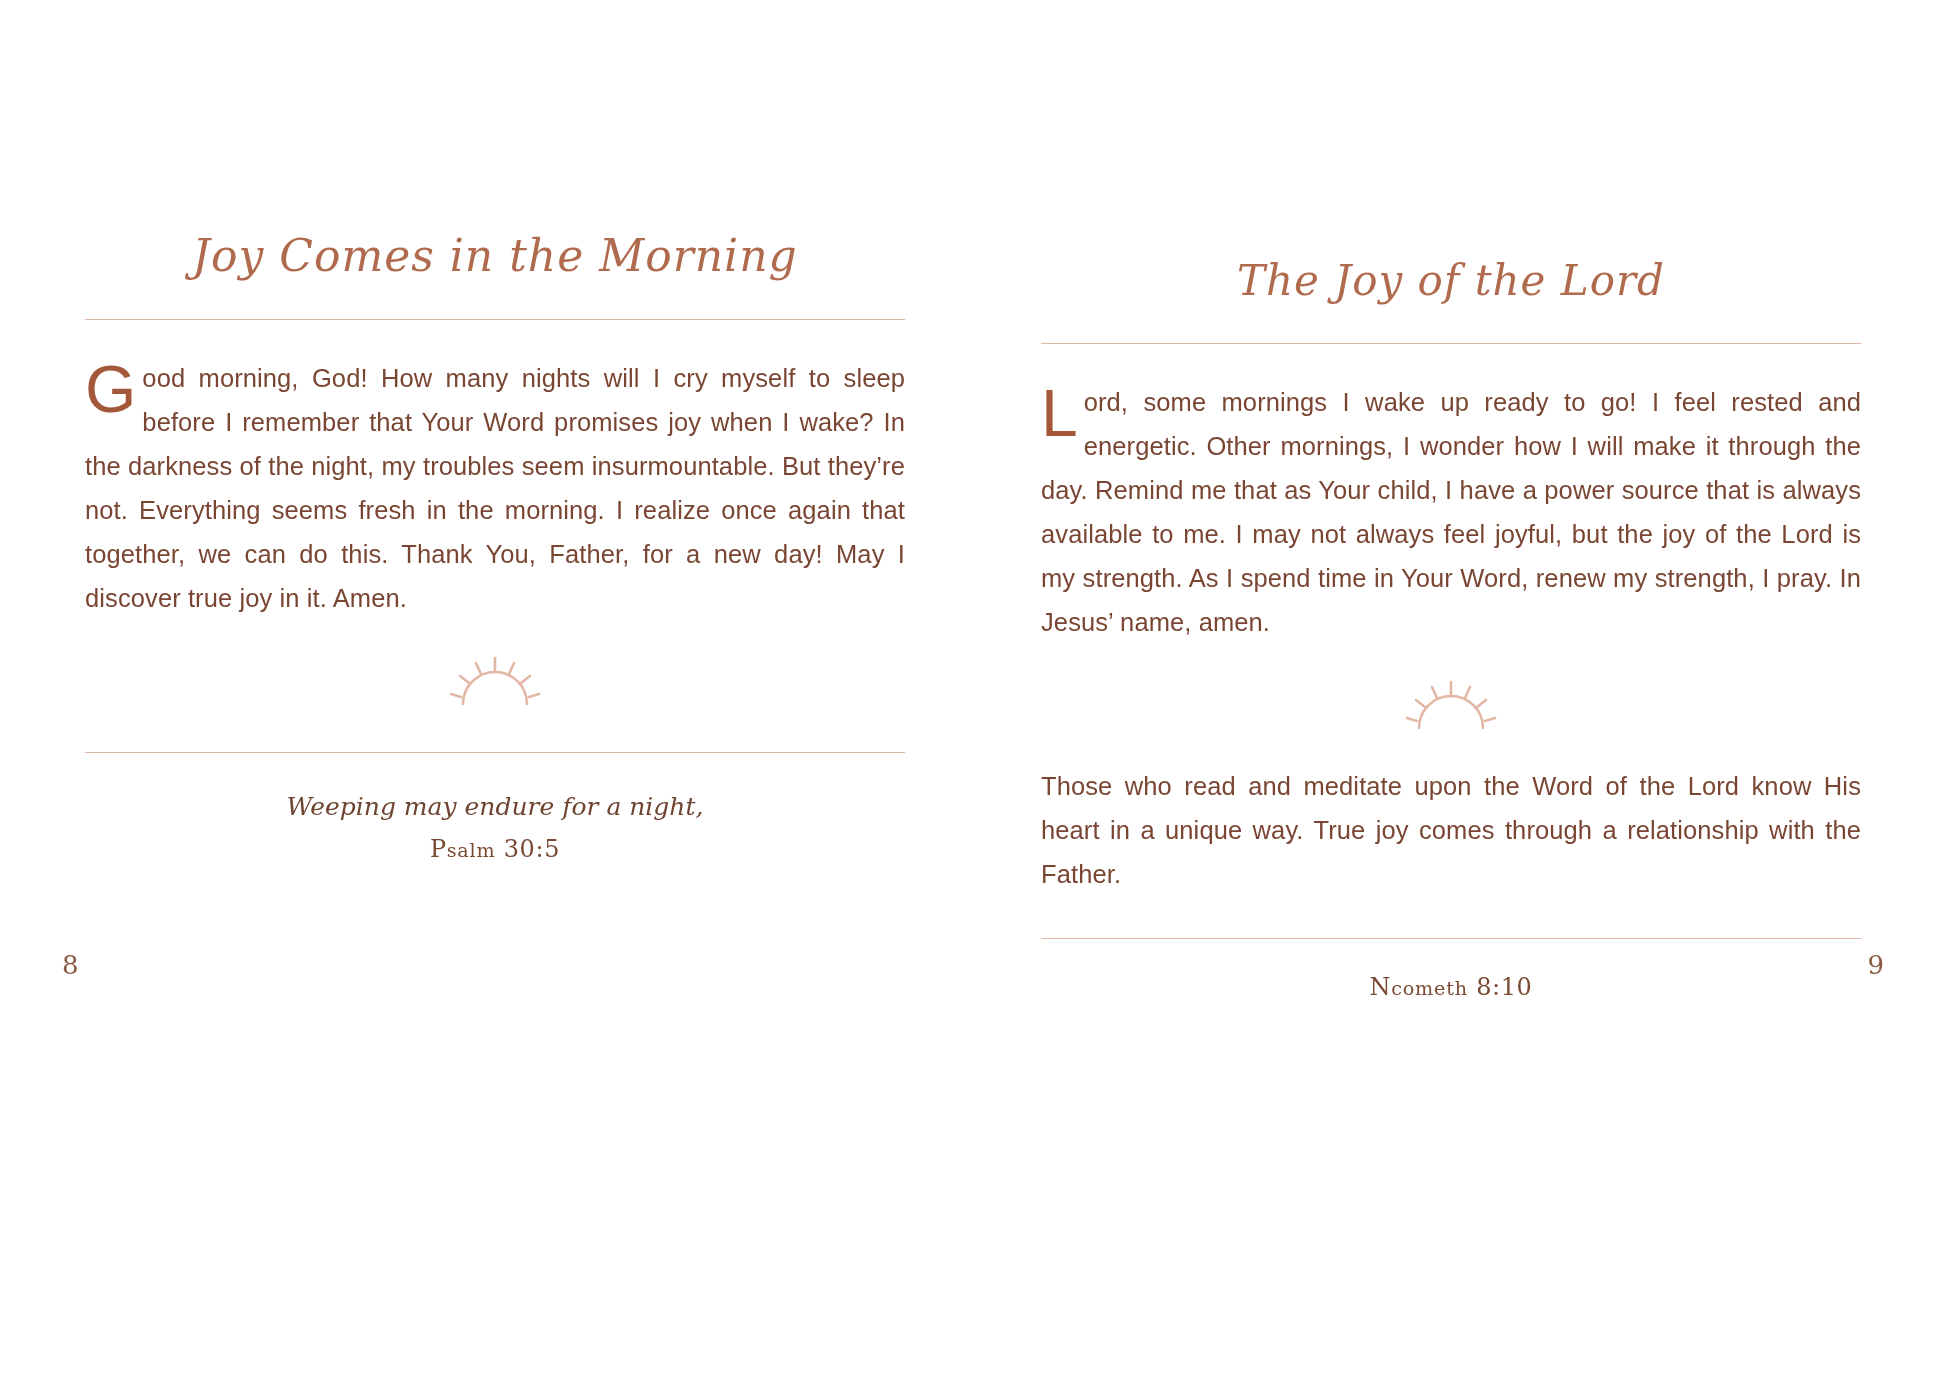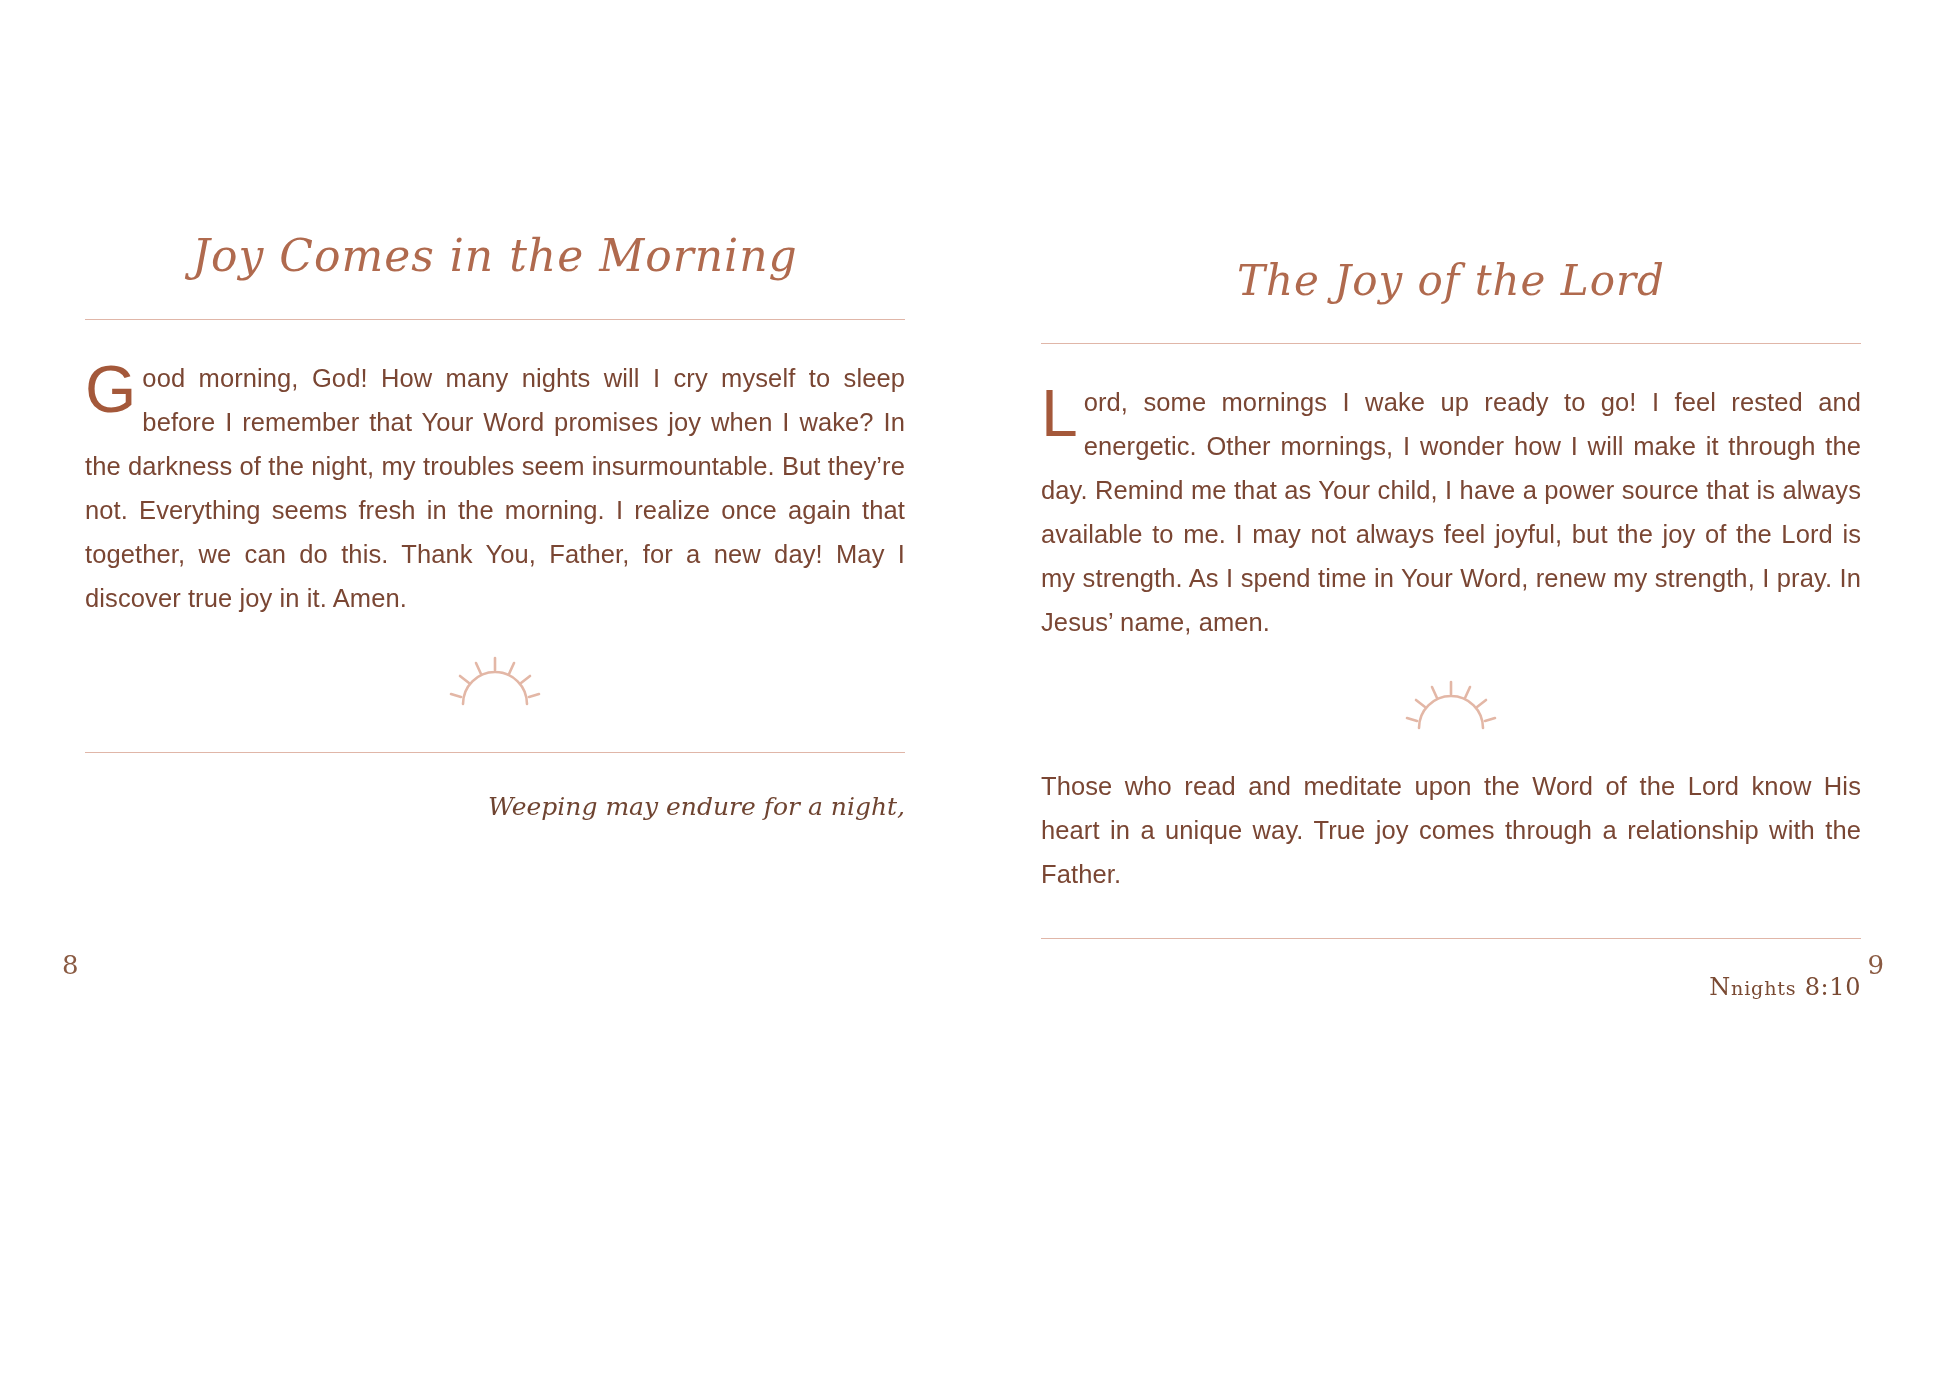"Weeping may endure for a" .verse { text-align: right -> center }
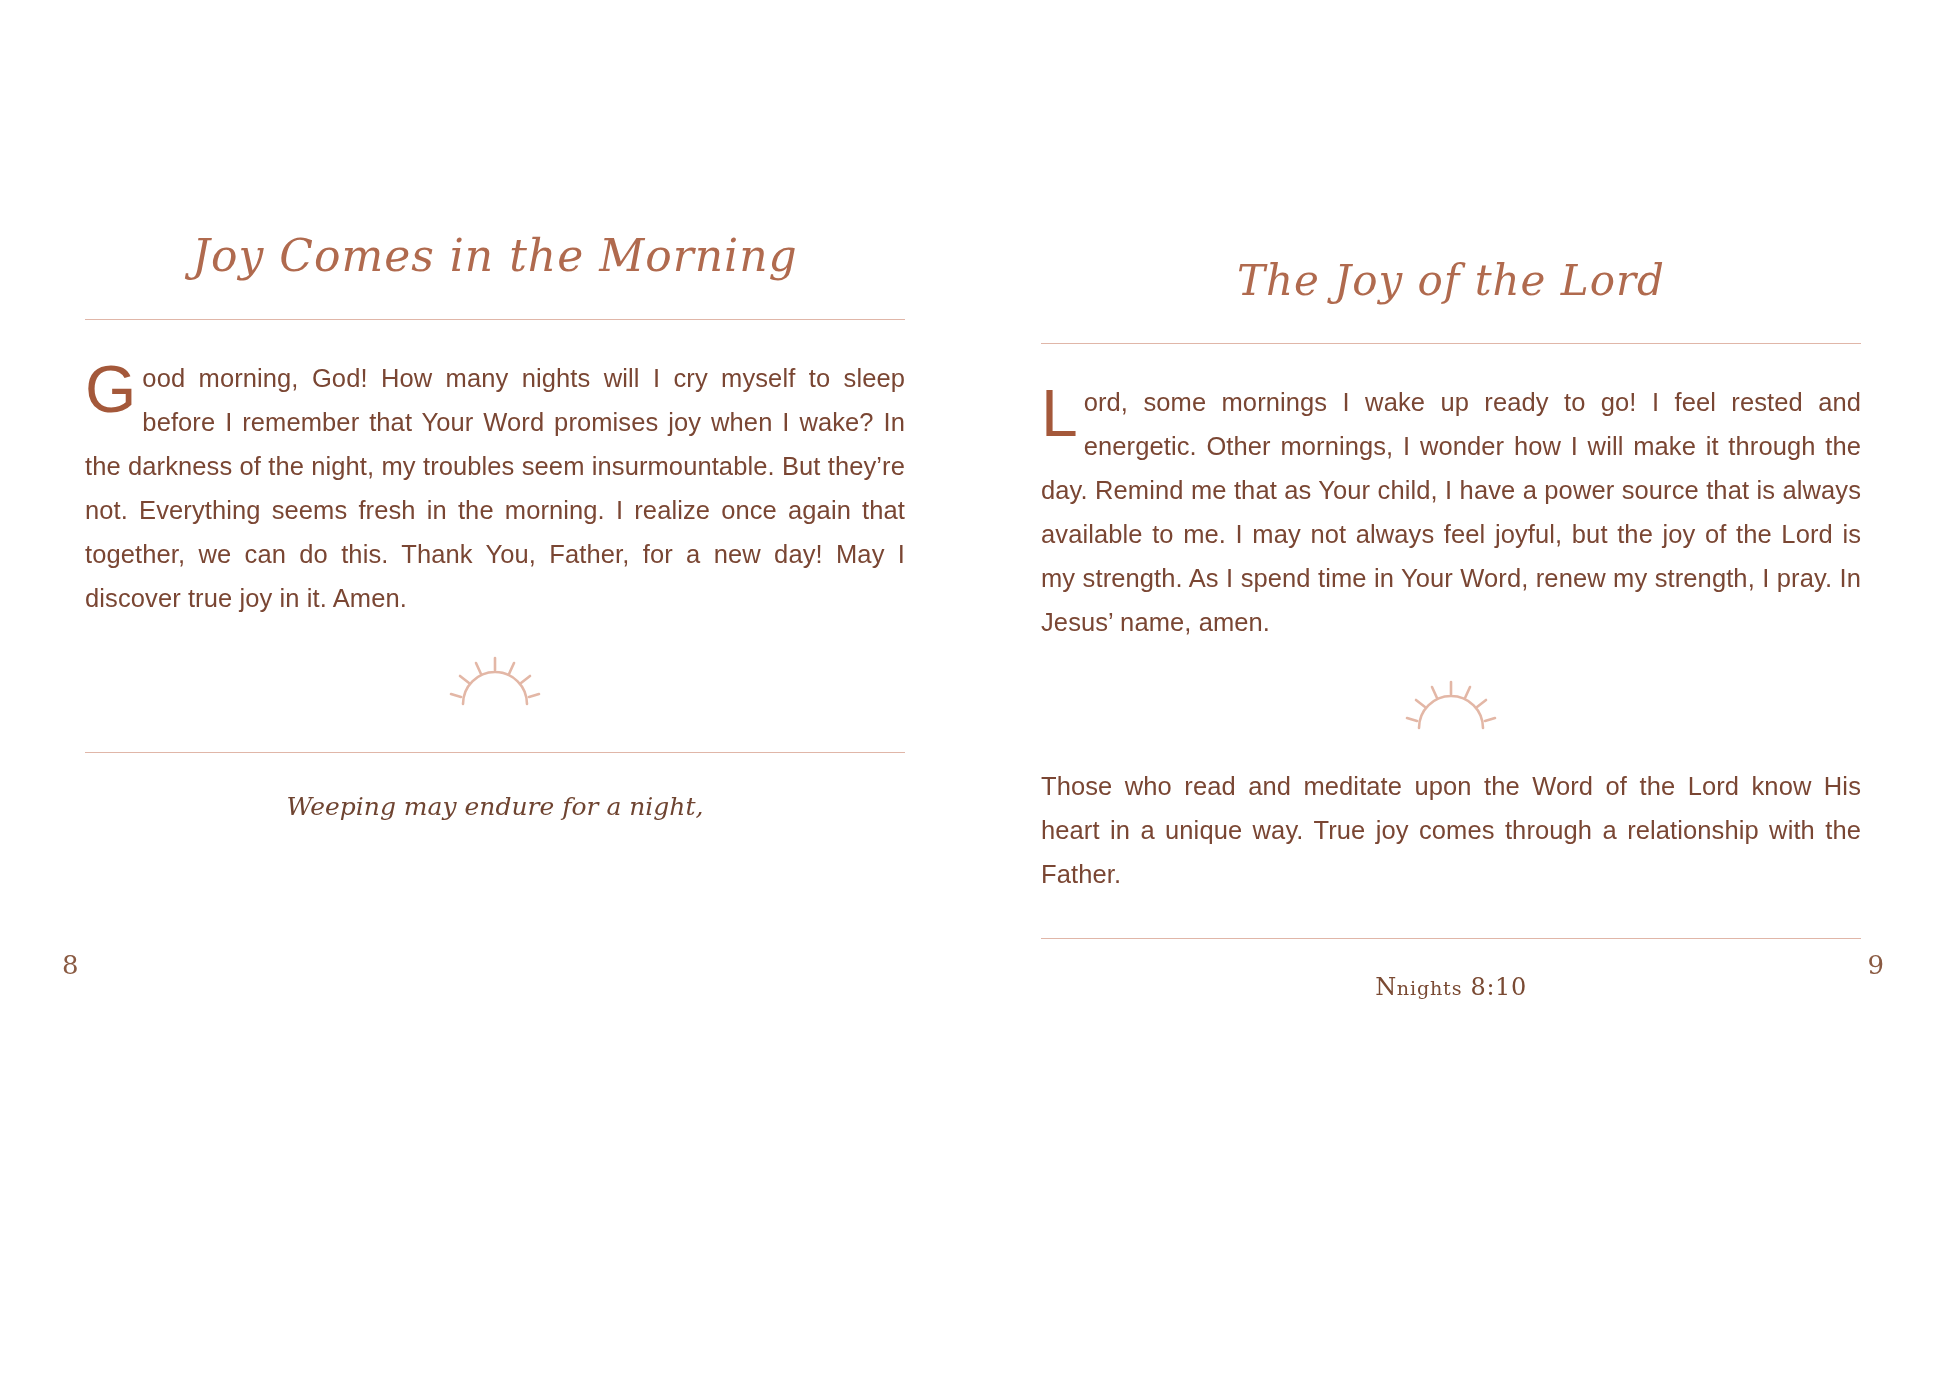"Psalm 30:5" div.verse-ref { html: none -> <div> <span>P</span><span>salm</span> <span>30:5</span> </div> }
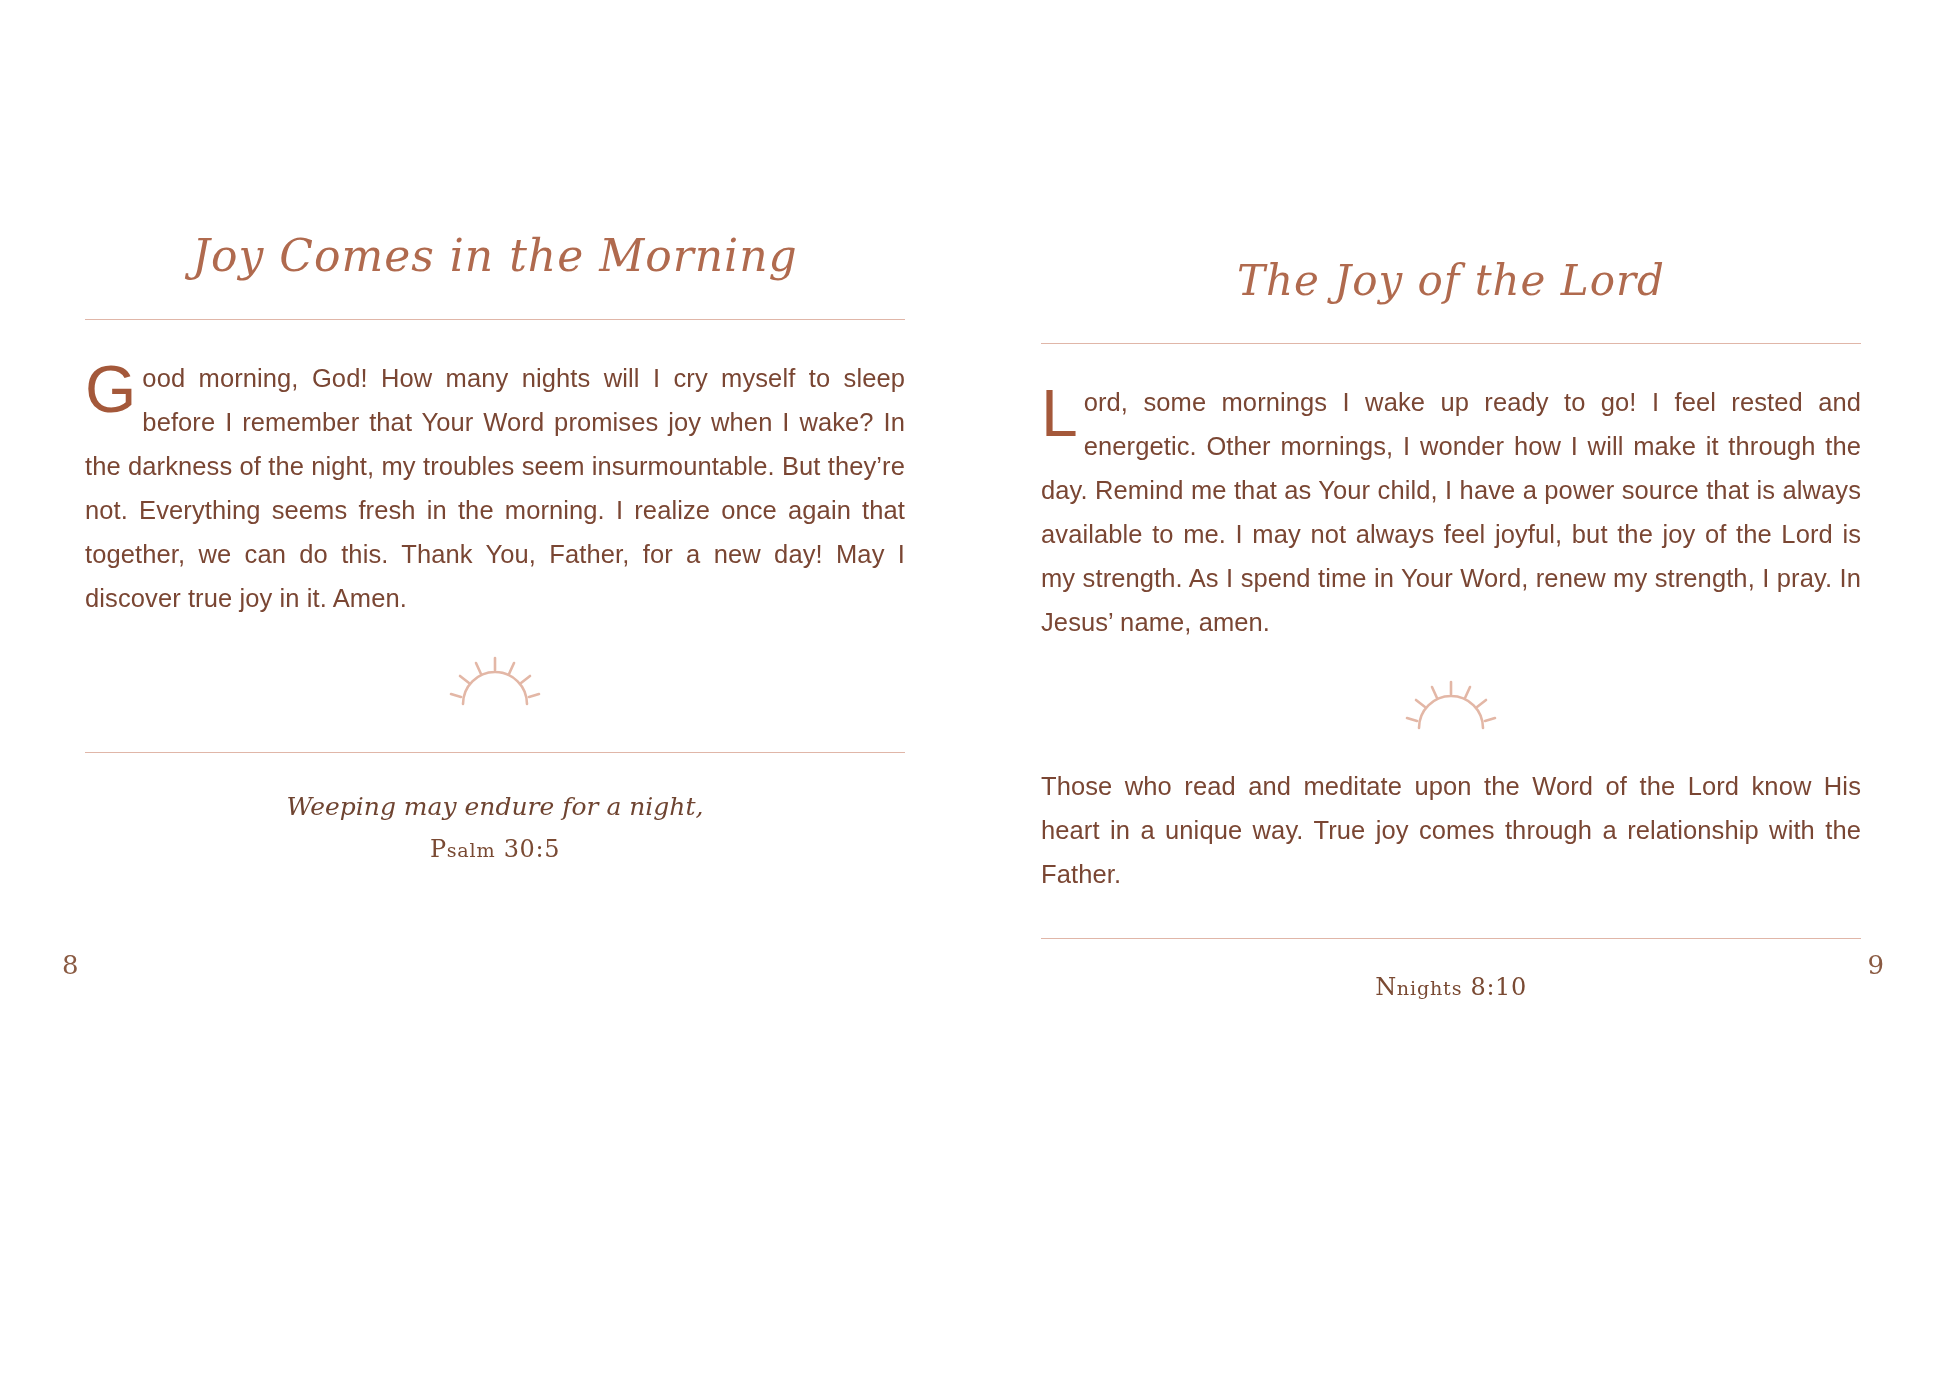"nights" span.smallcaps { text: nights -> cometh }
